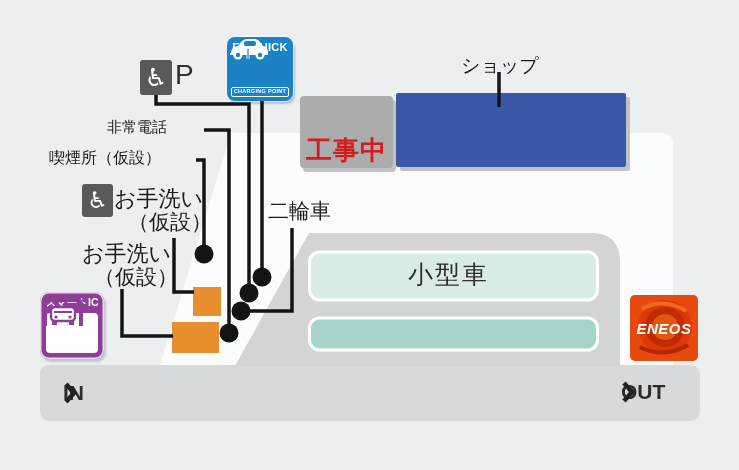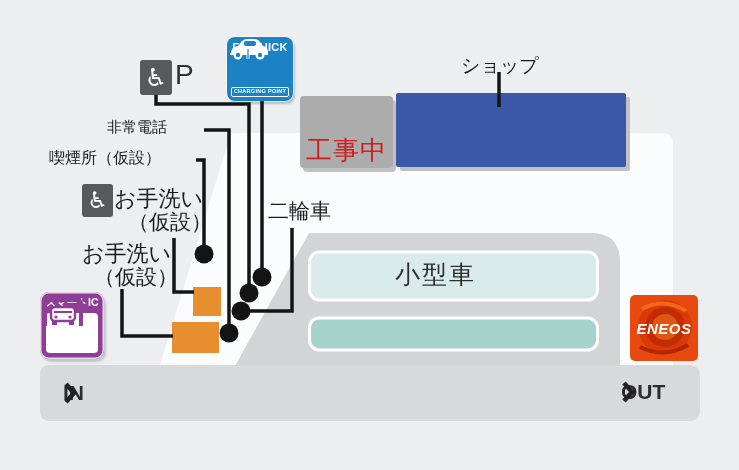"工事中" .construction span { font-weight: normal -> bold }
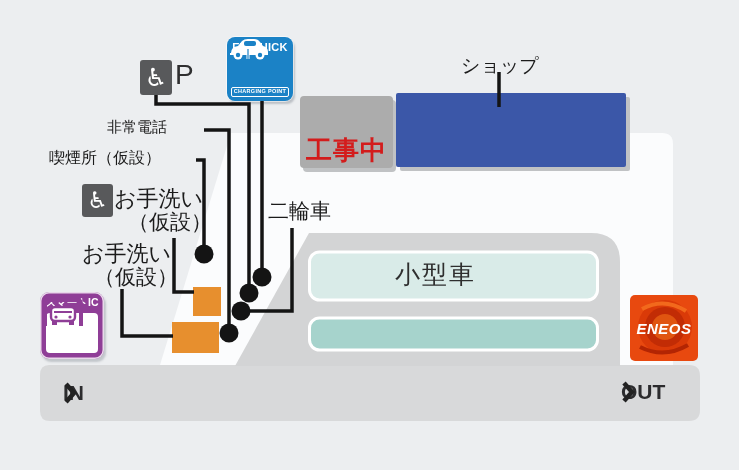"小型車" .small-label { left: 291px -> 304px }
